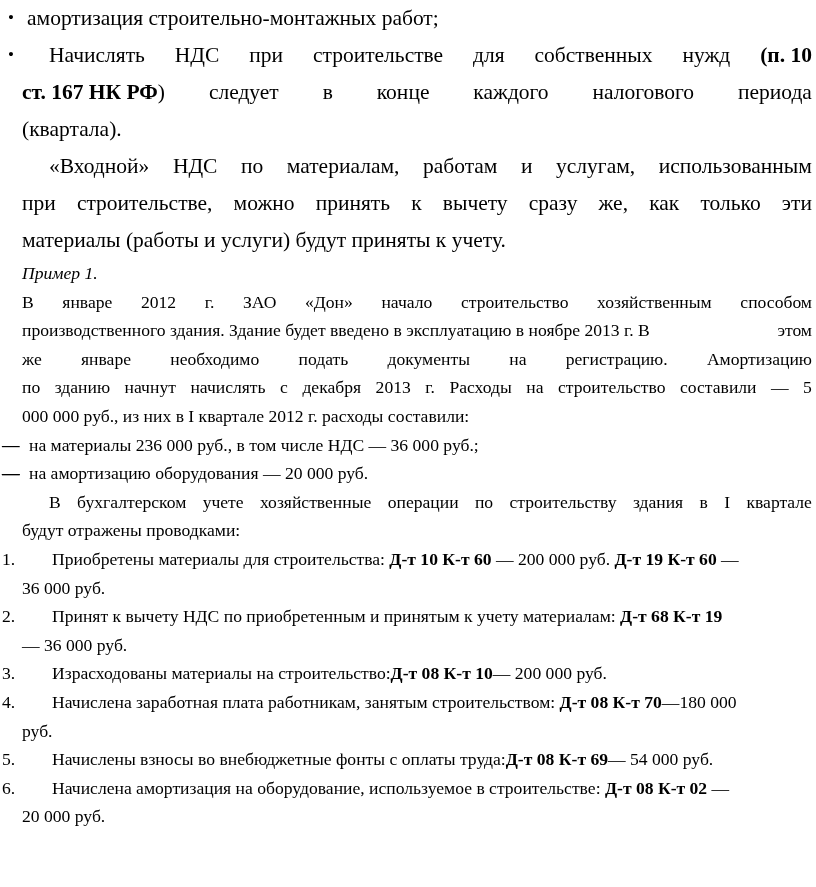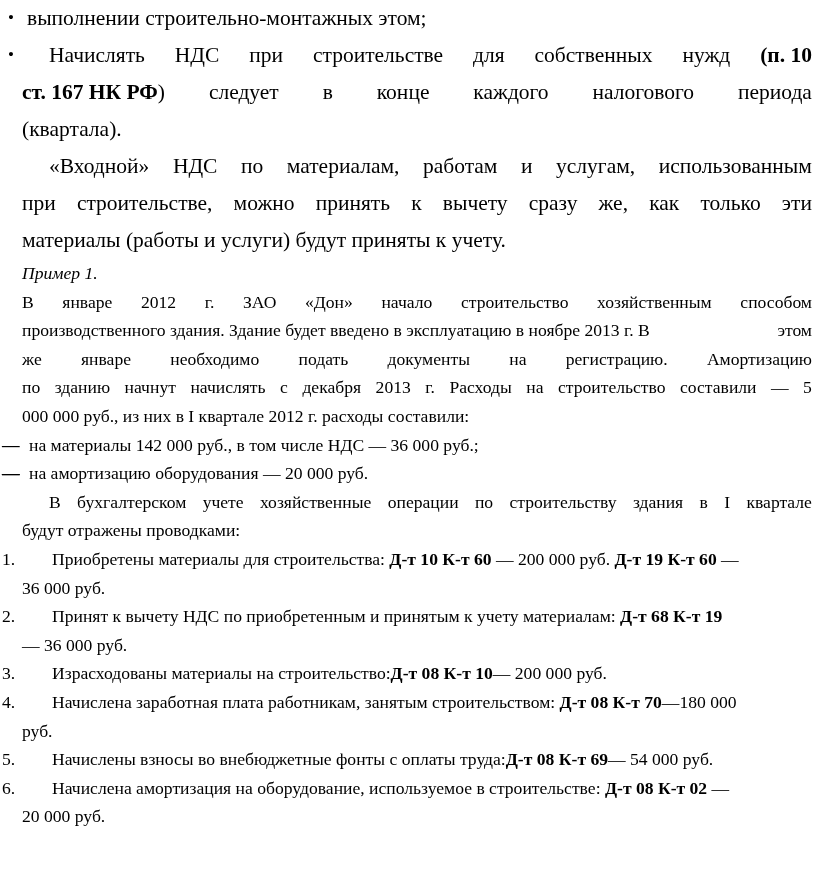"выполнении строительно-монтажных этом;" span { text: выполнении строительно-монтажных этом -> амортизация строительно-монтажных работ }
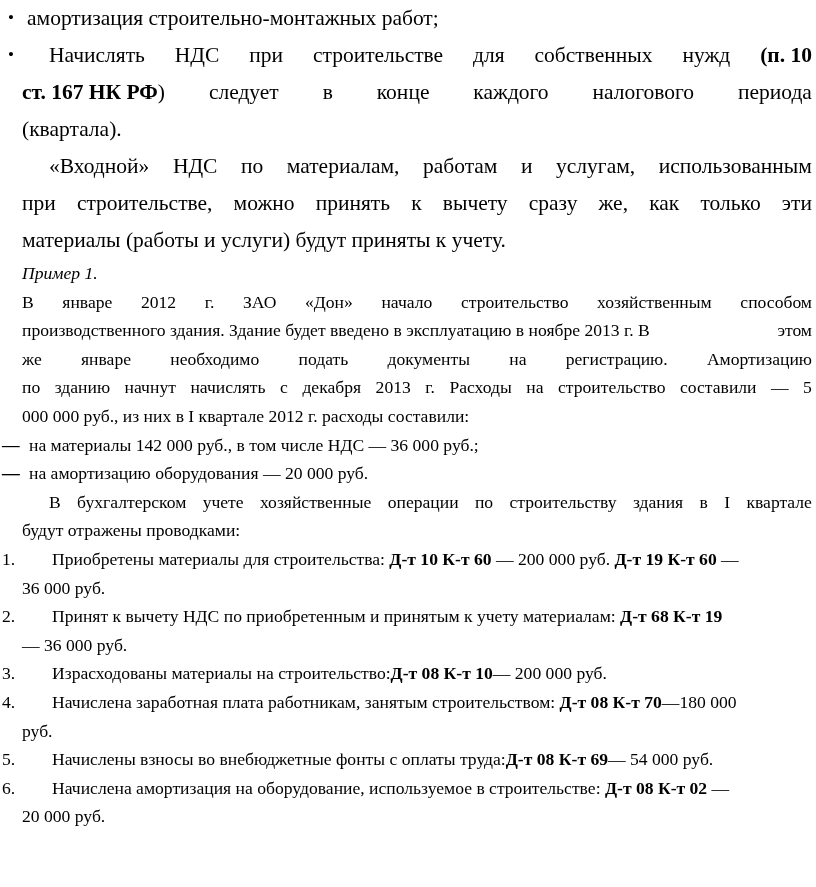"на материалы 142 000 руб.," span { text: 142 000 -> 236 000 }
